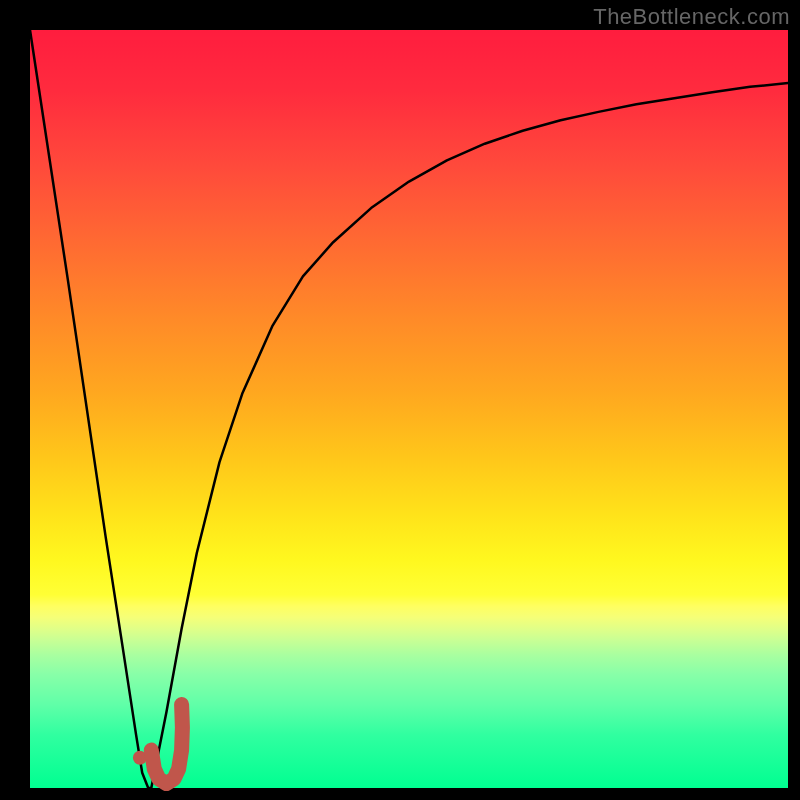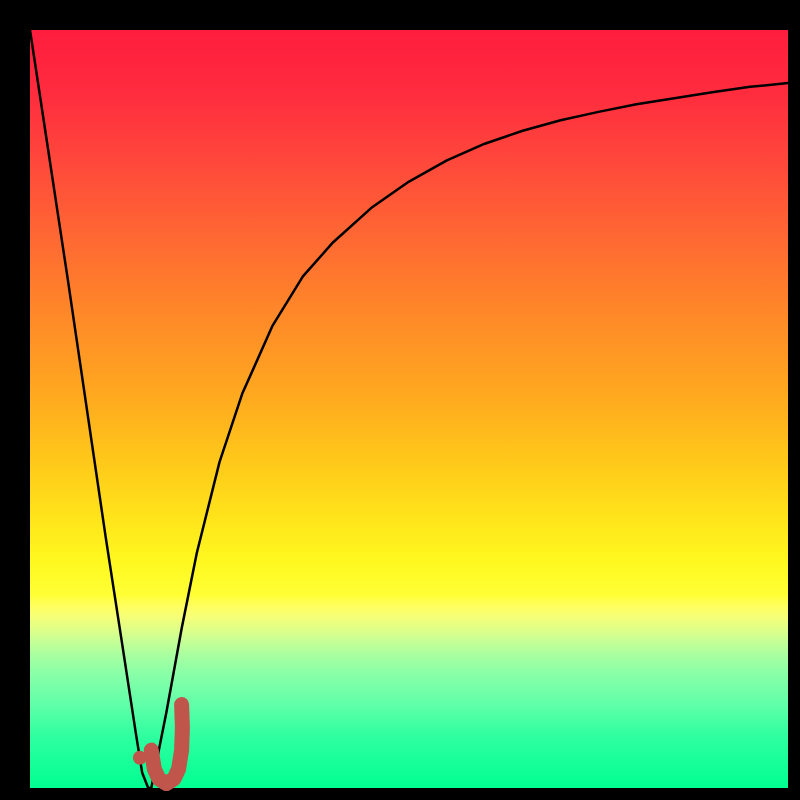"TheBottleneck.com" div.watermark { html: none -> <div>TheBottleneck.com</div> }
